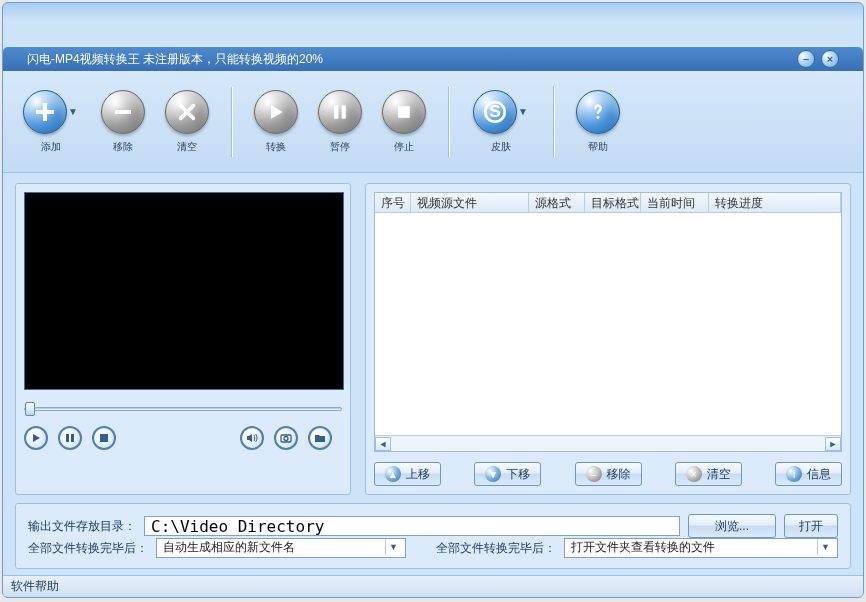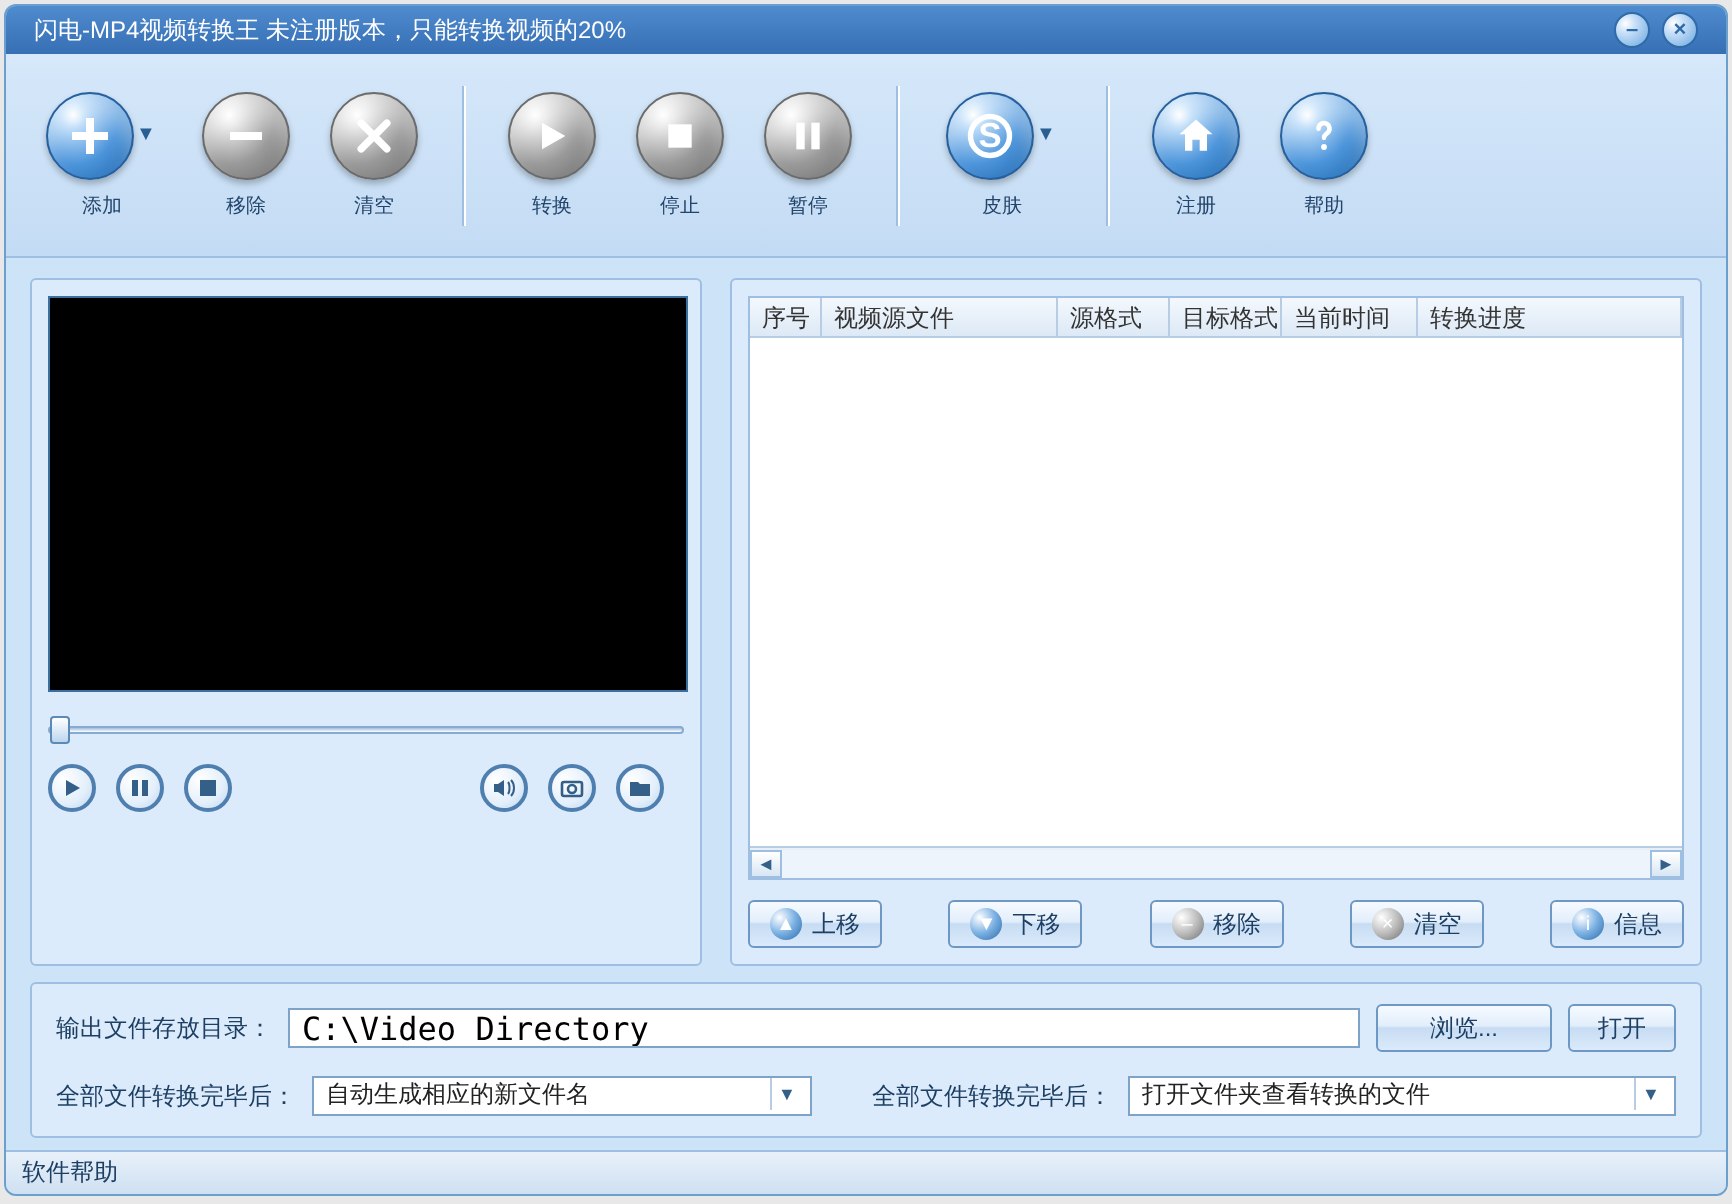"闪电-MP4视频转换王 未注册版本，只能转换视频的20%" .titlebar { margin-top: none -> 44px; padding: 0 14px -> 0 24px }
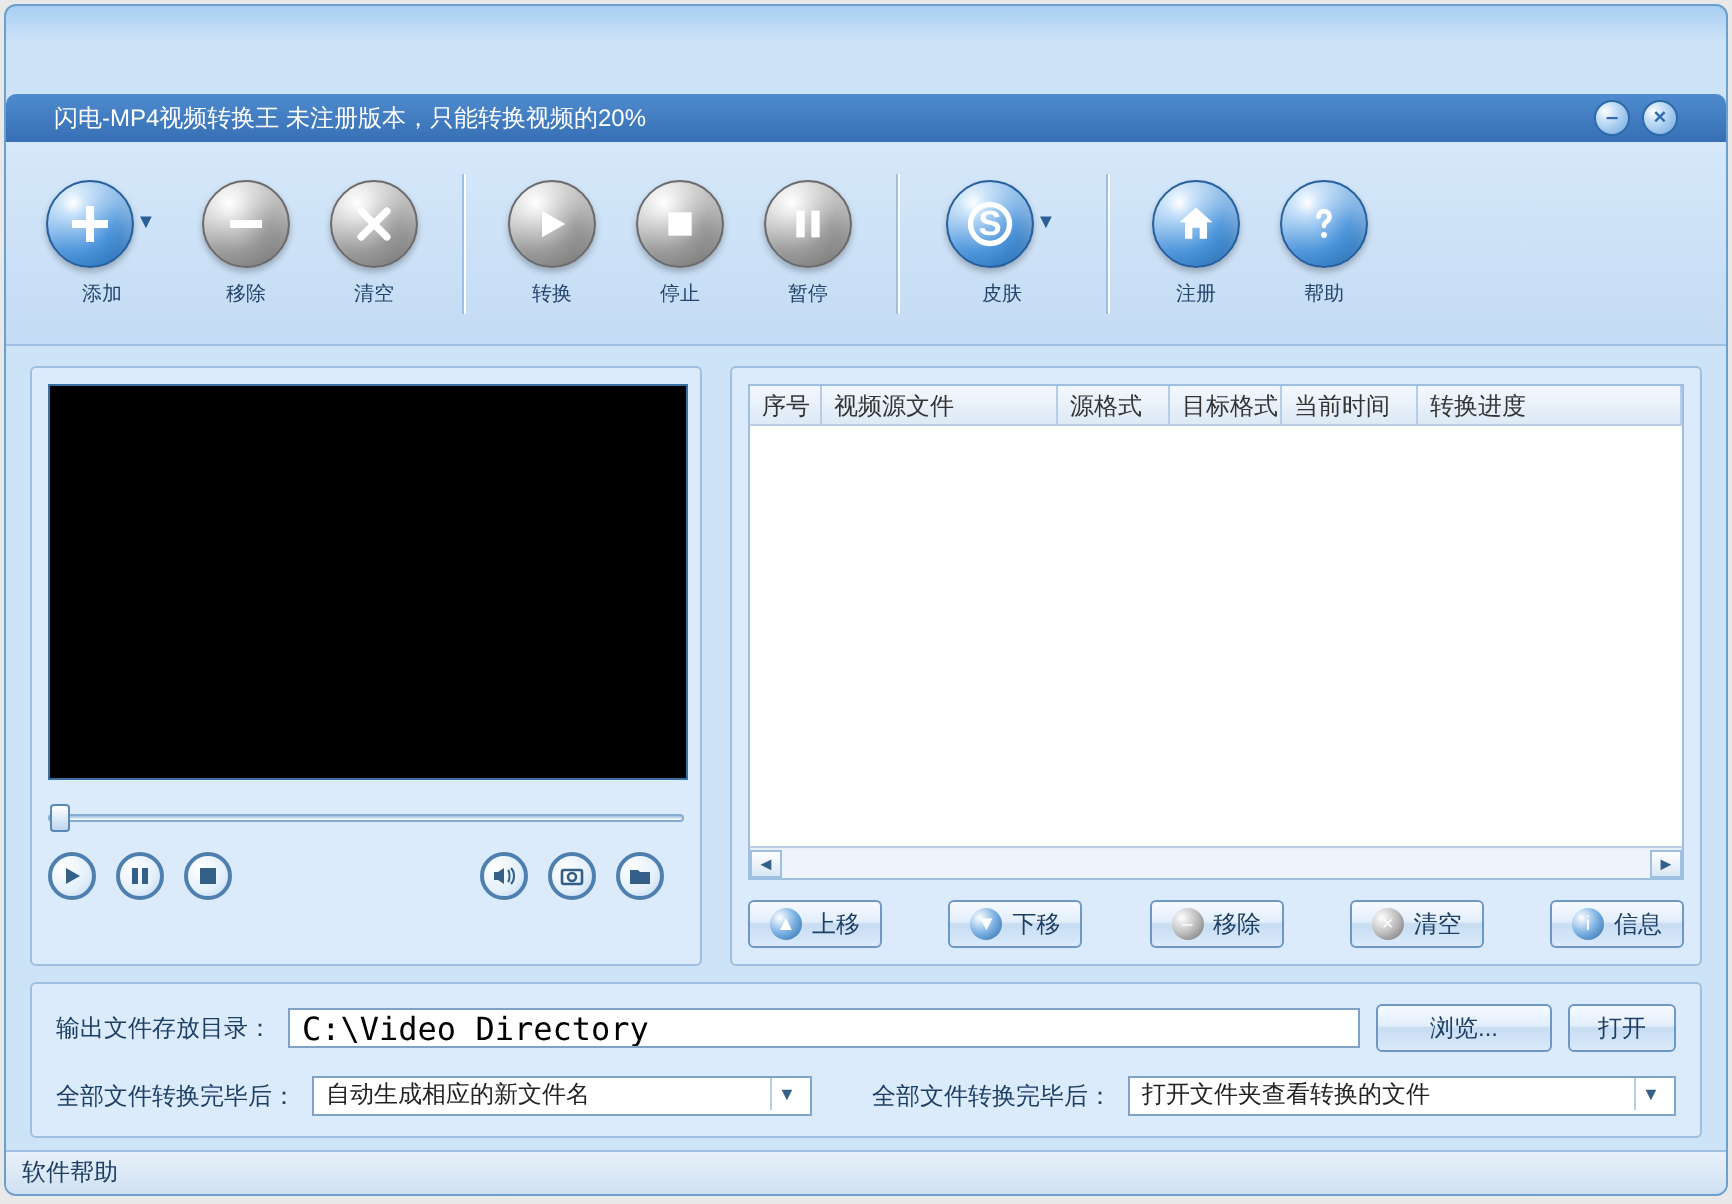"停止" div.tbtn { order: before "暂停" -> after "暂停" }
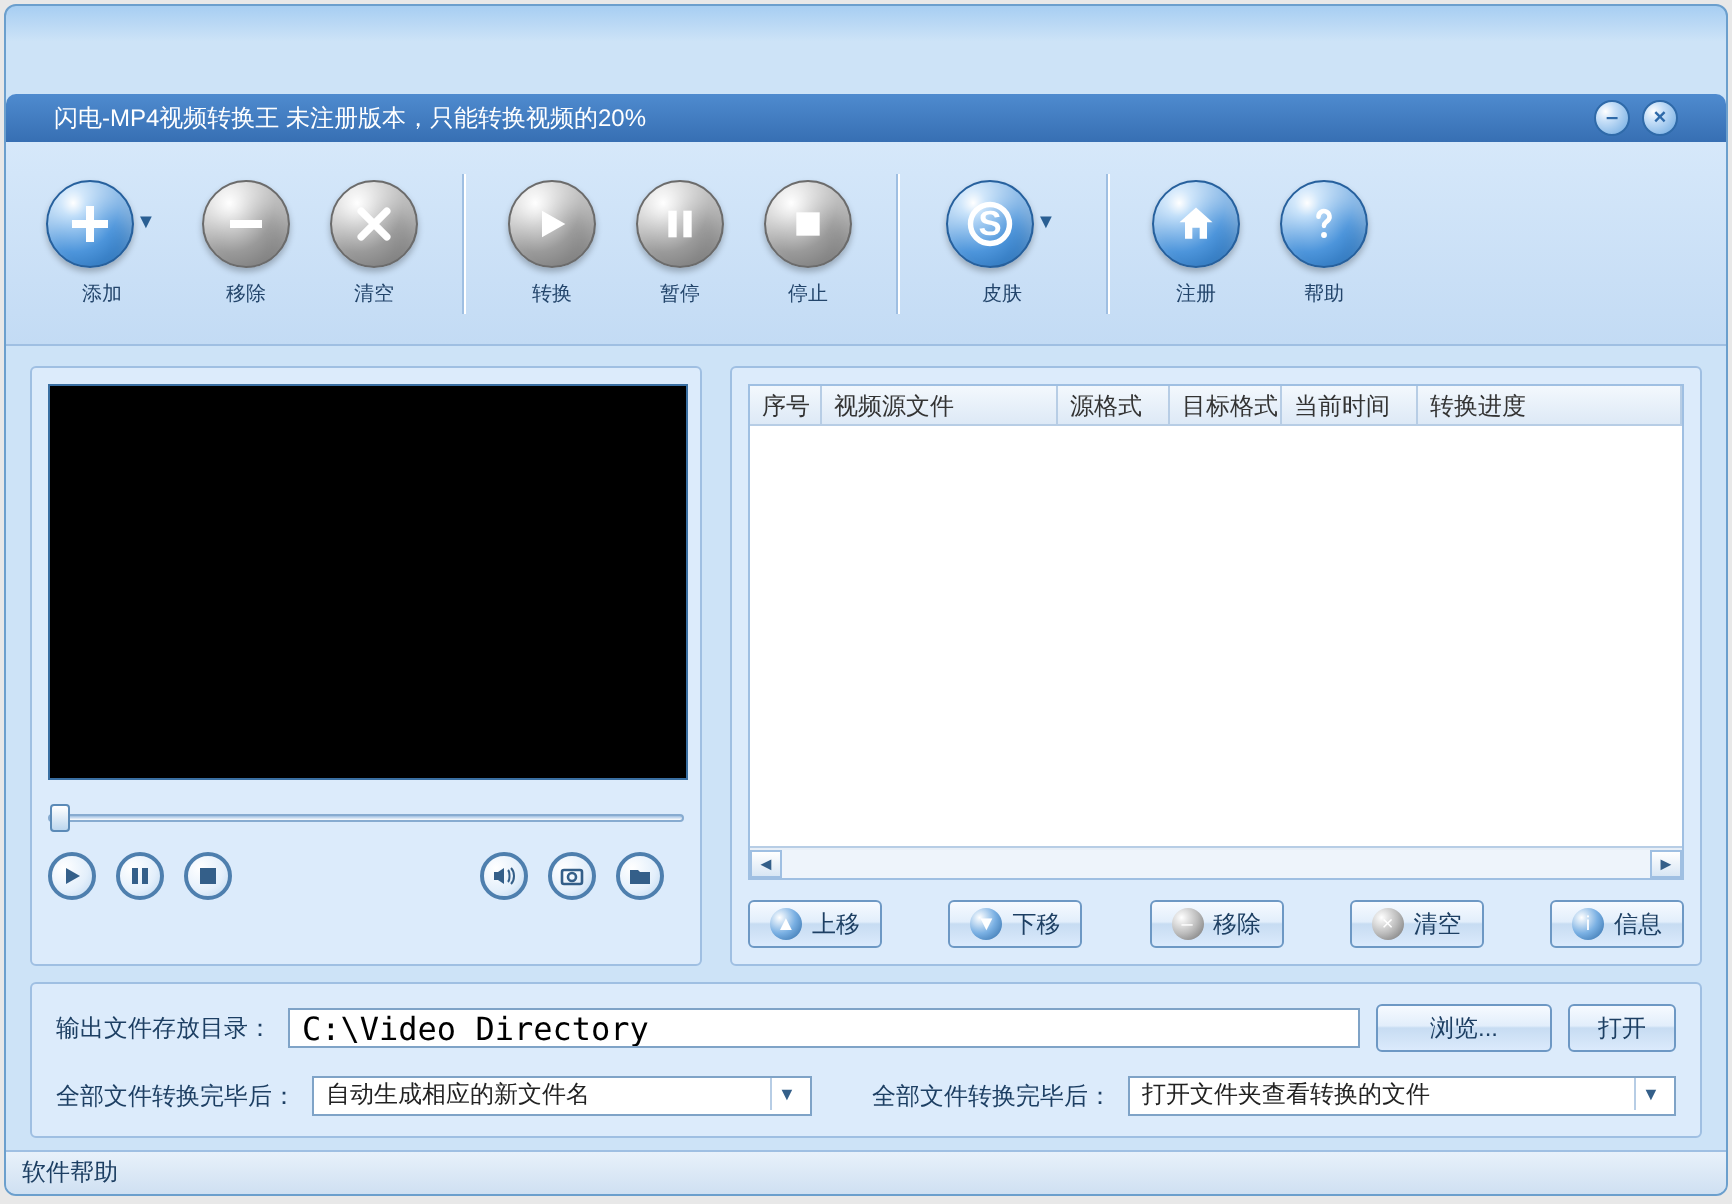"注册" div.tbtn { html: <div> <div> <svg> <path></path> </svg> </div> <span>注册</span> </div> -> none }
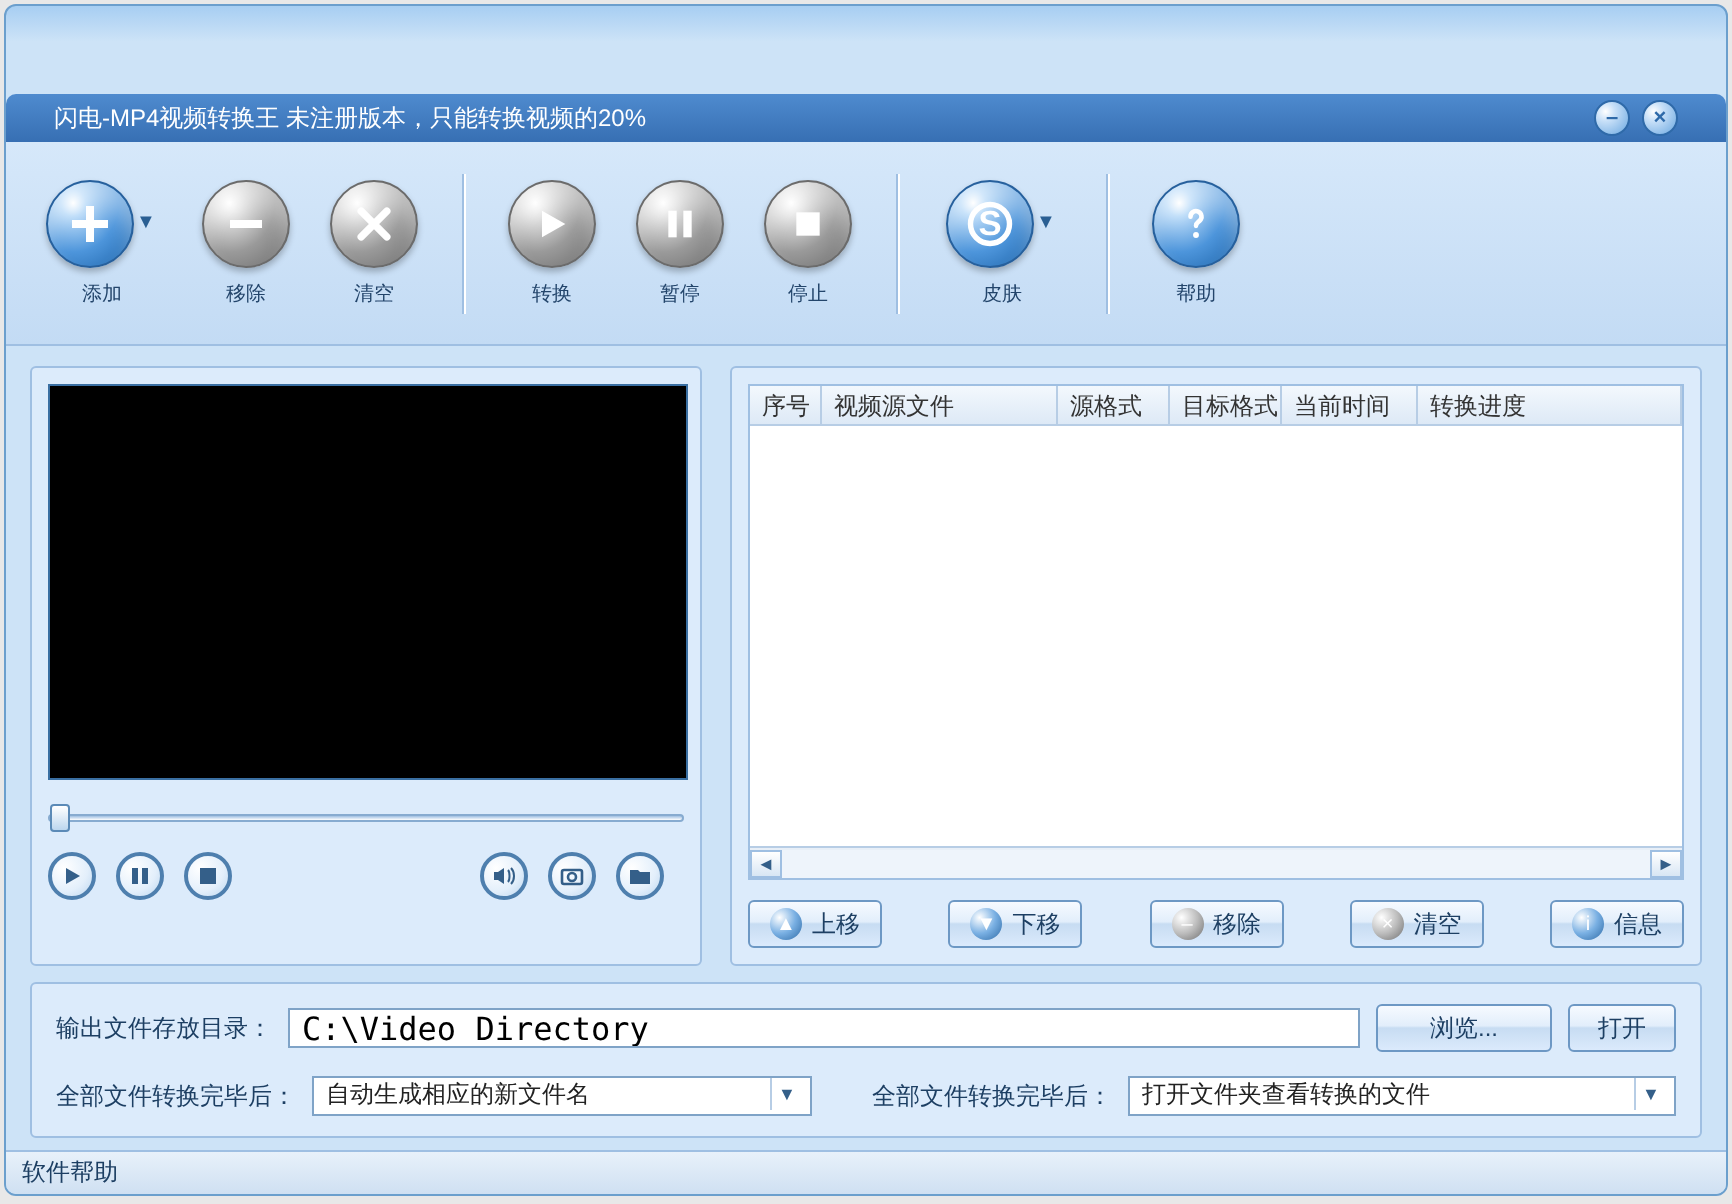"输出文件存放目录：" .output-panel { gap: 12px -> none }
